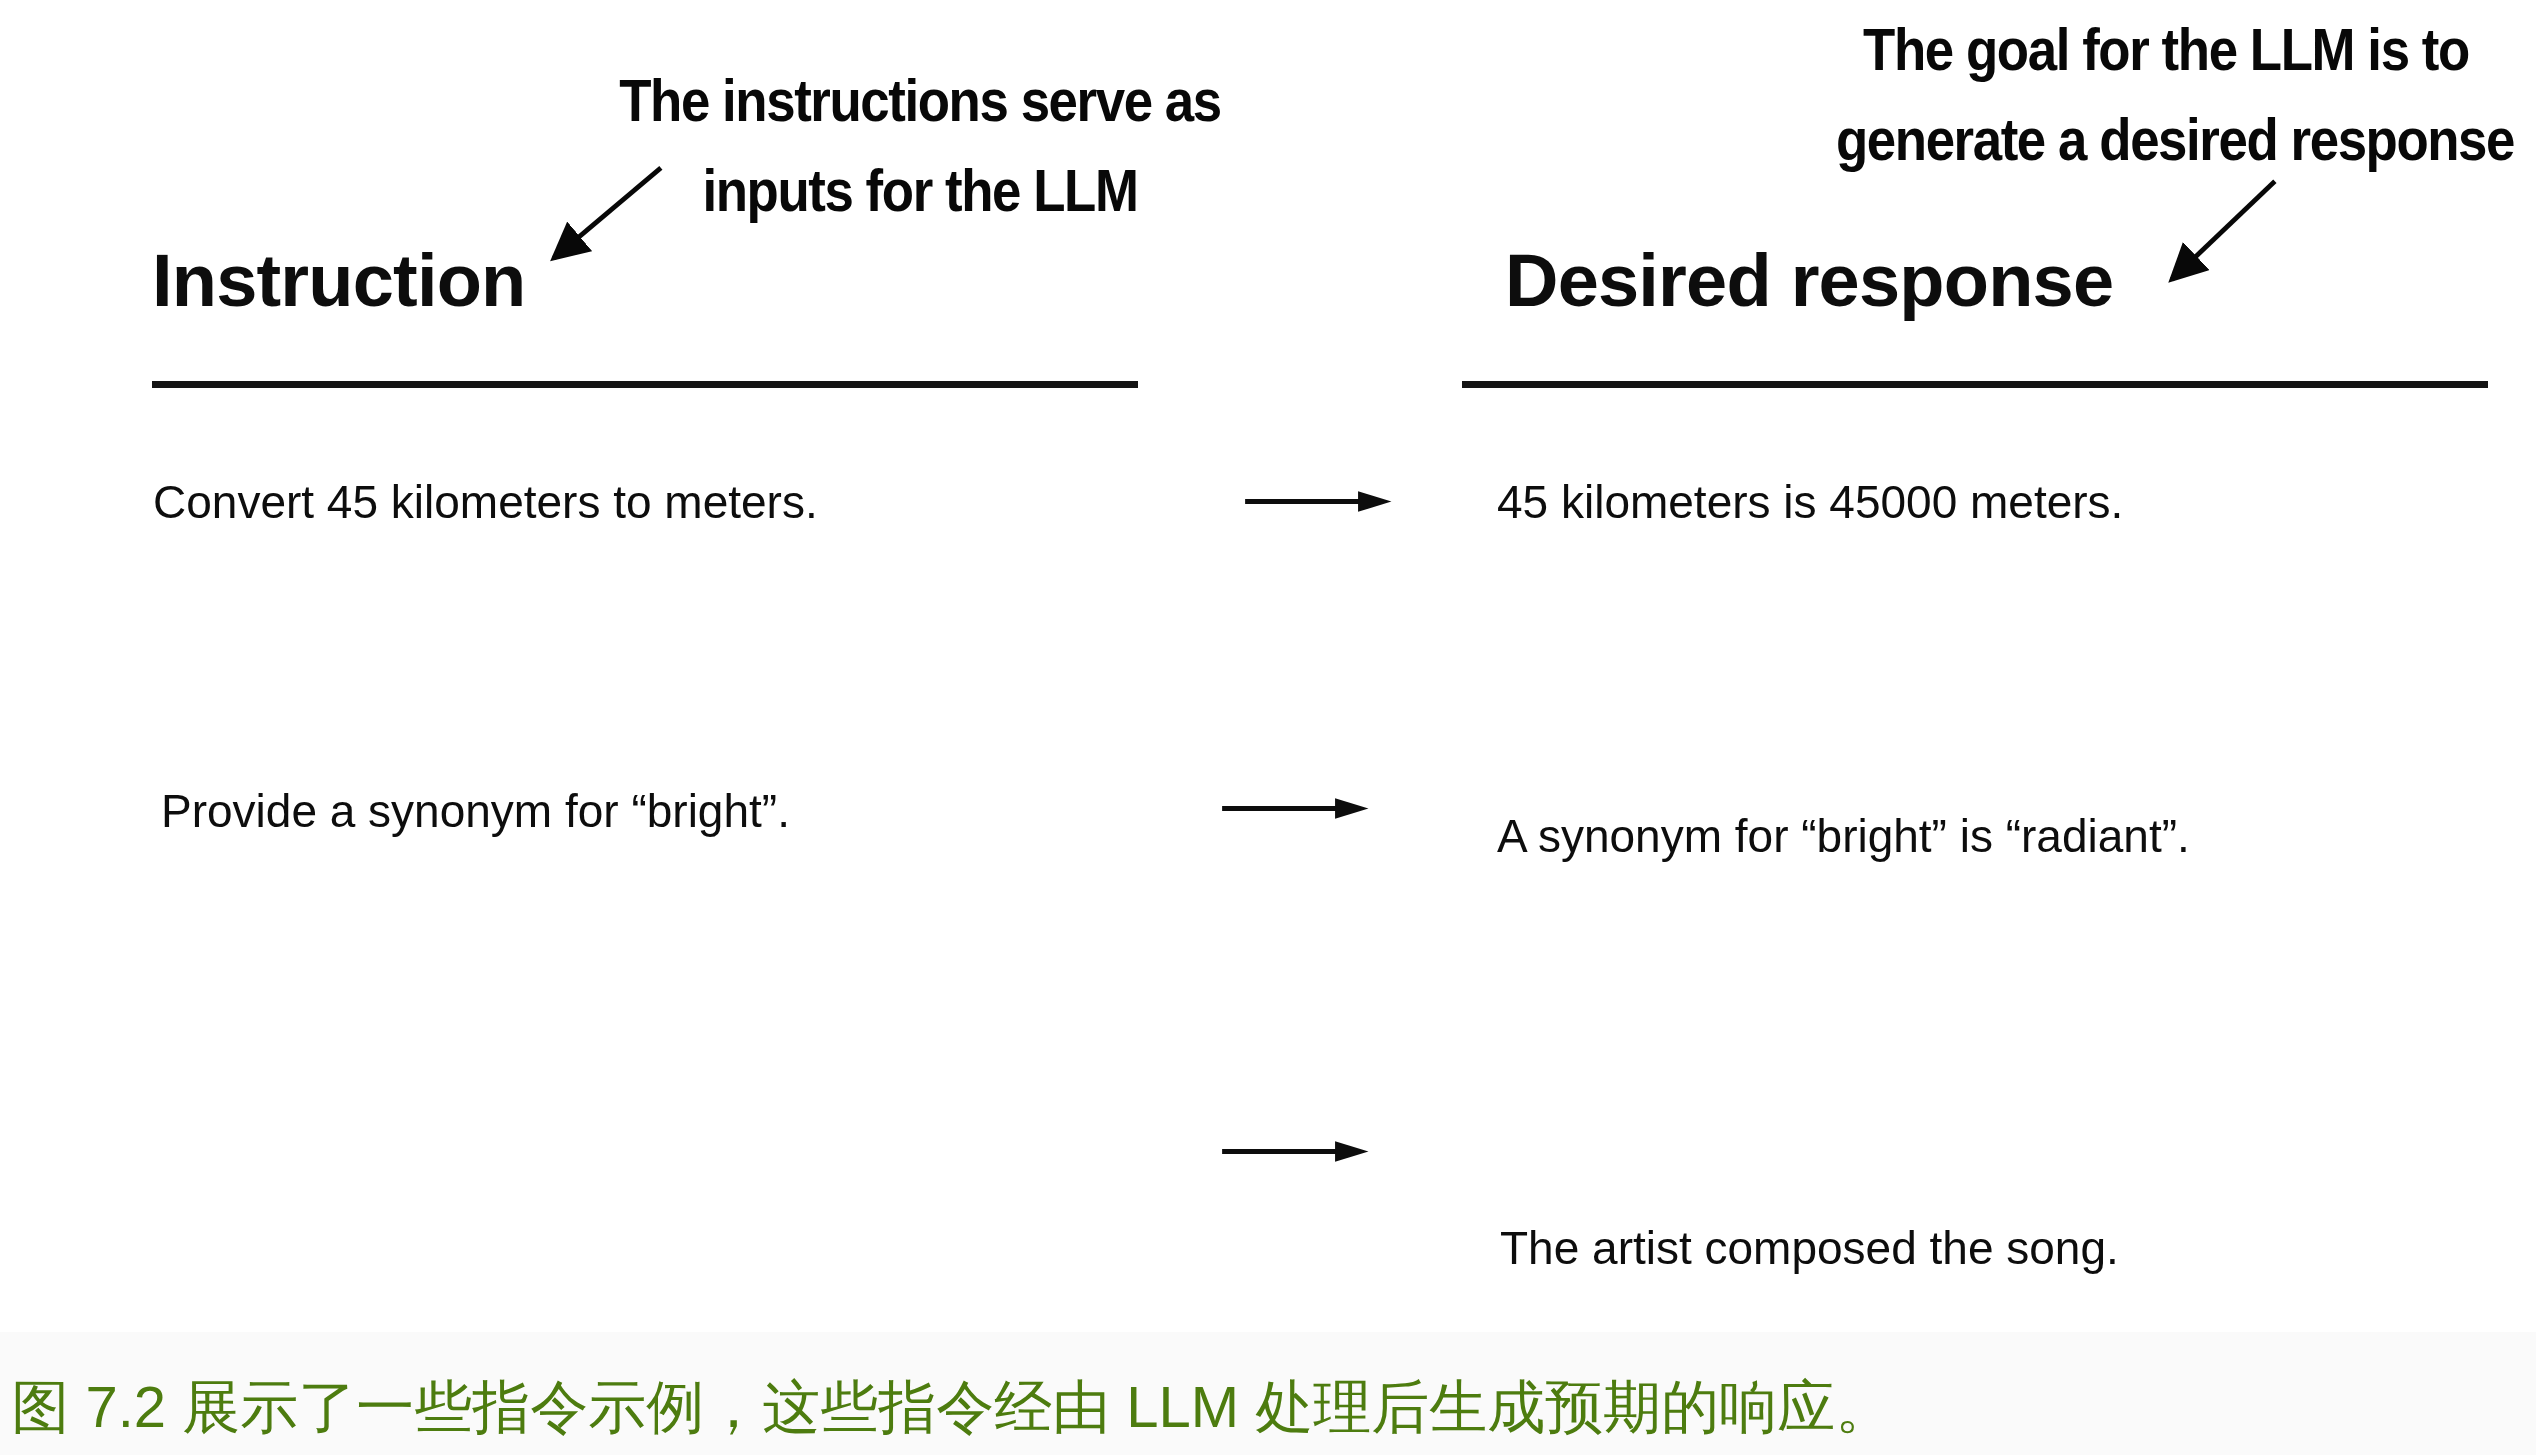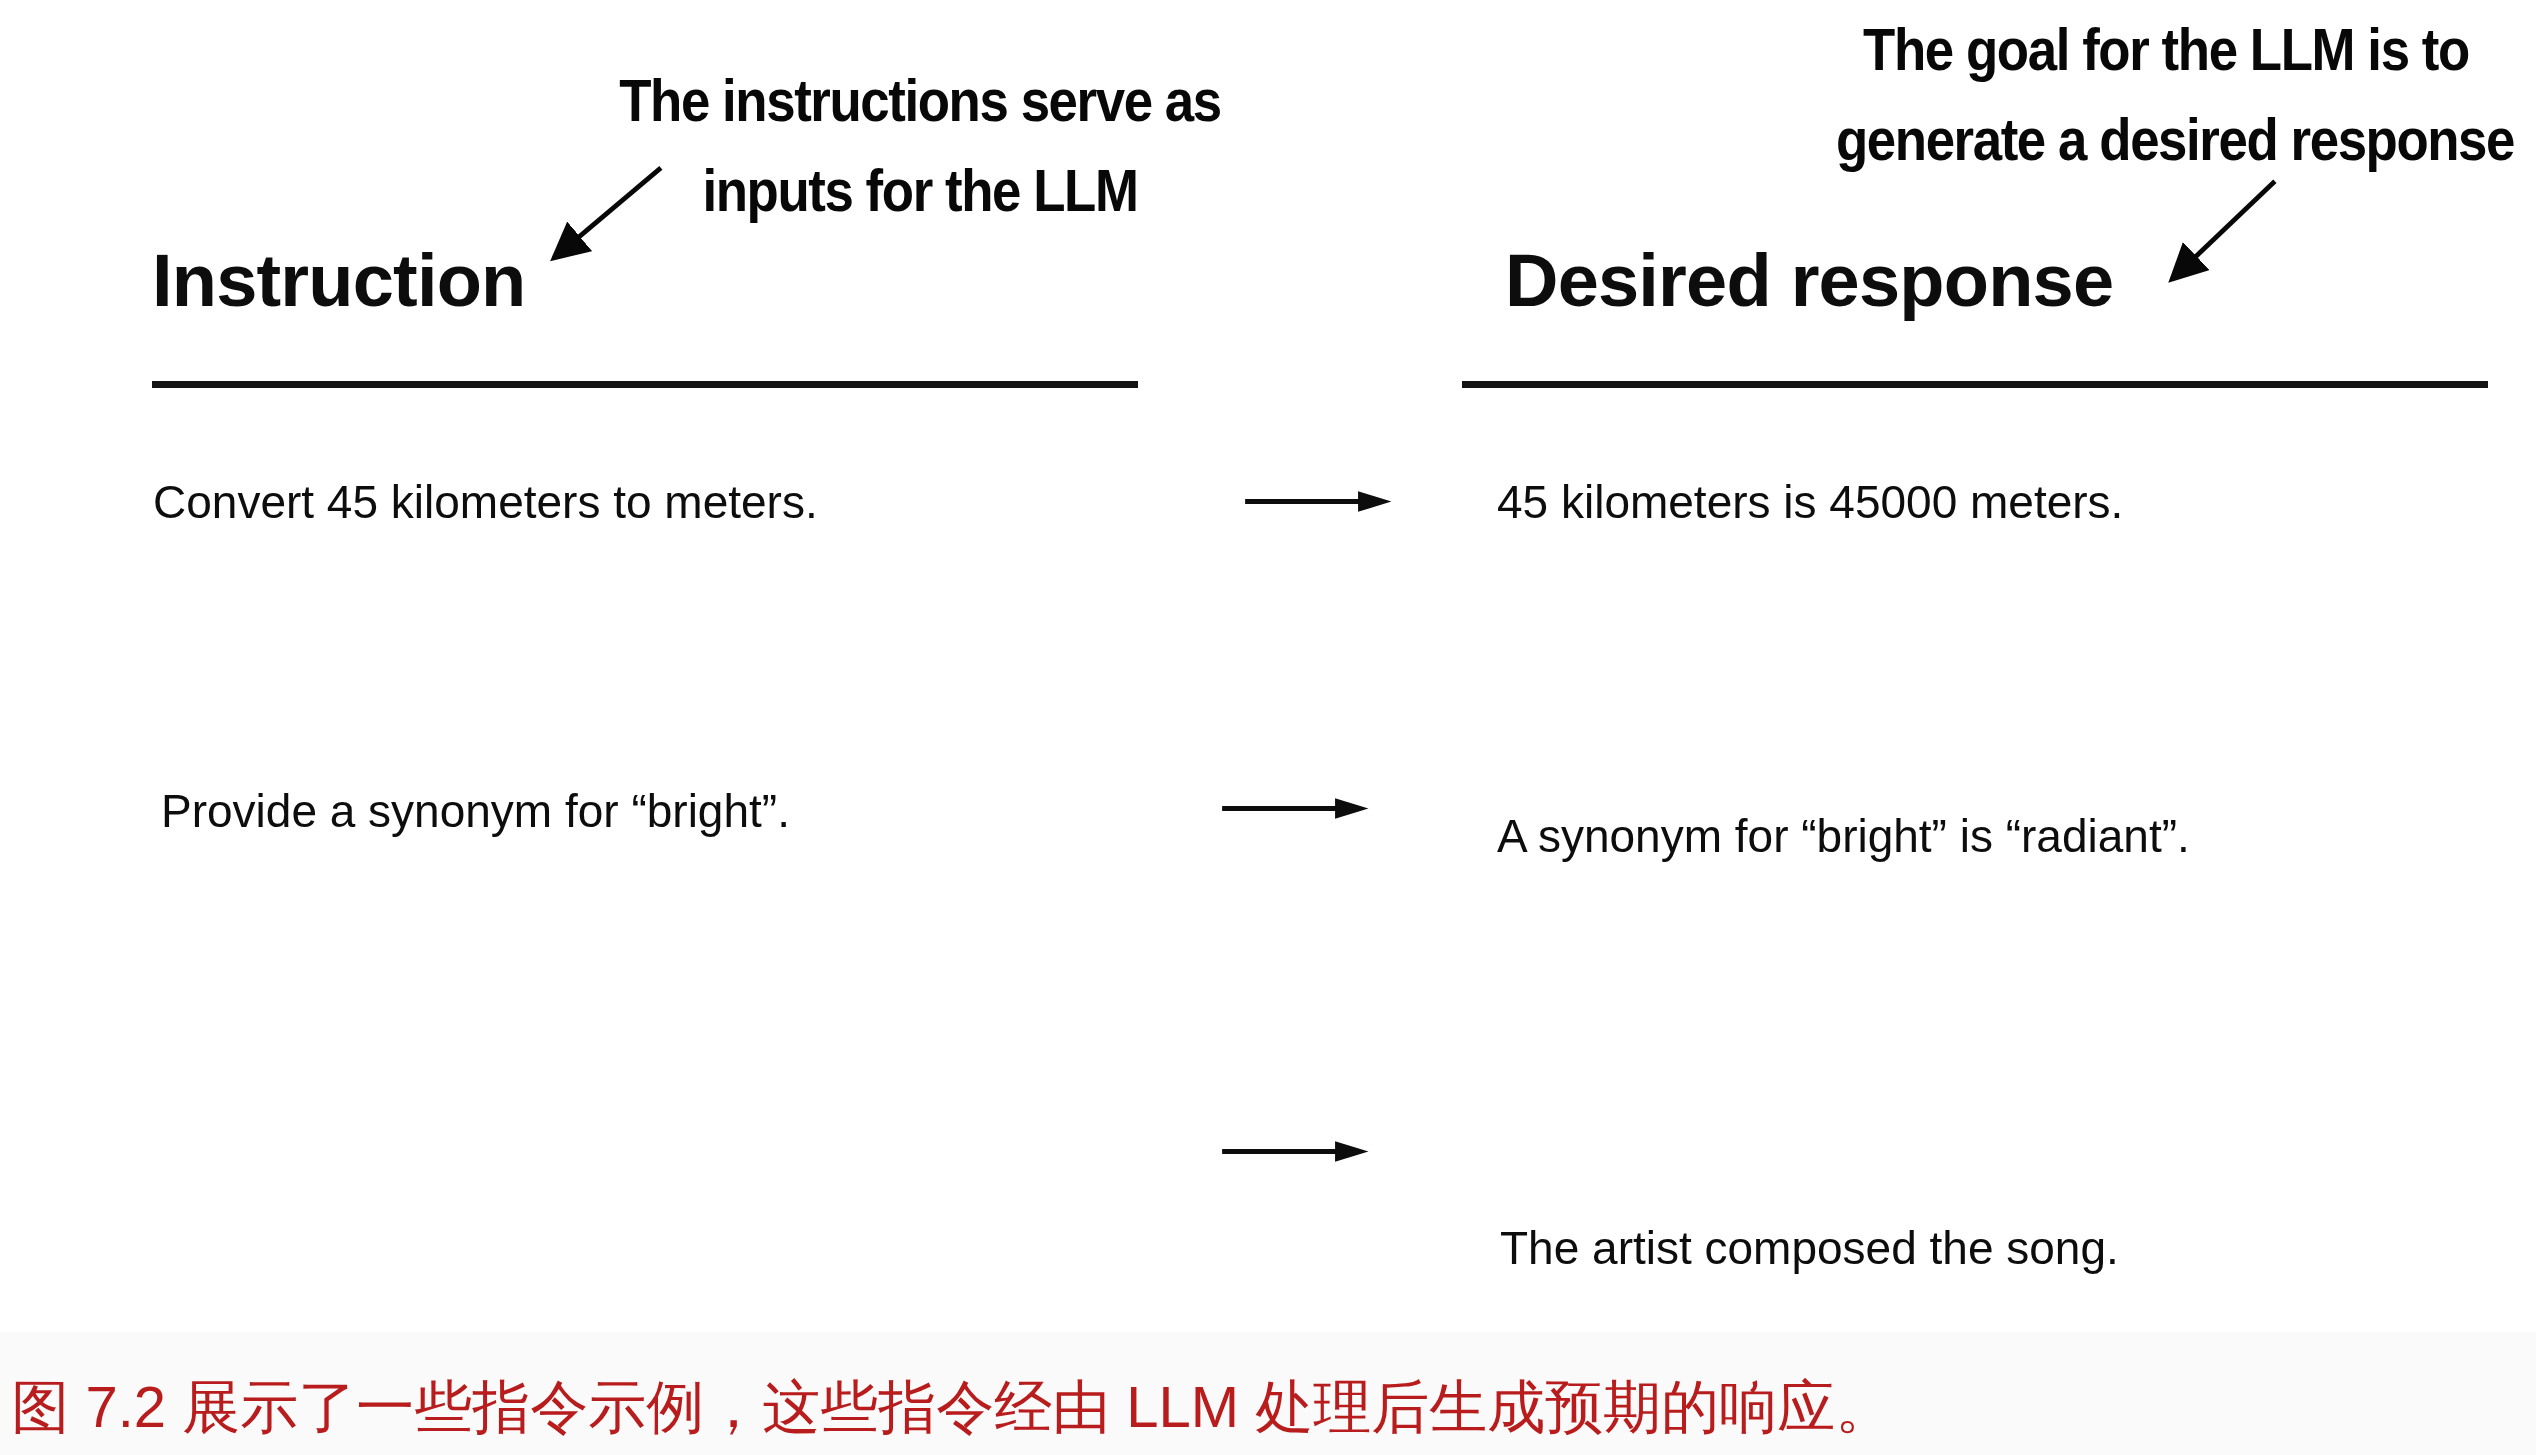"图 7.2 展示了一些指令示例，这些指令经由 LLM 处理后生成预期的响应。" .caption { color: #b91c1c -> #4d7c0f }
